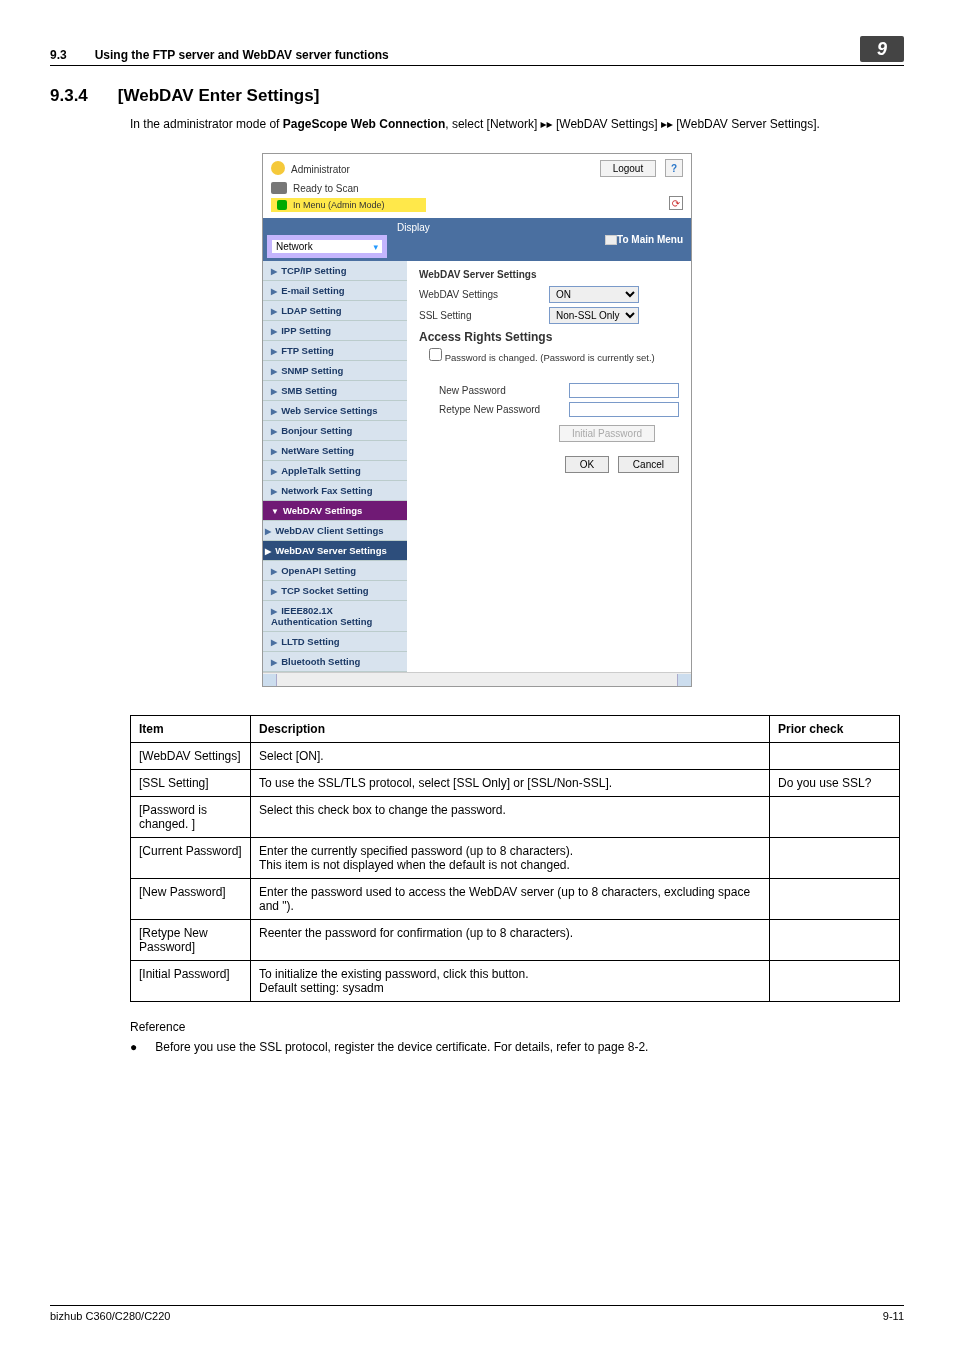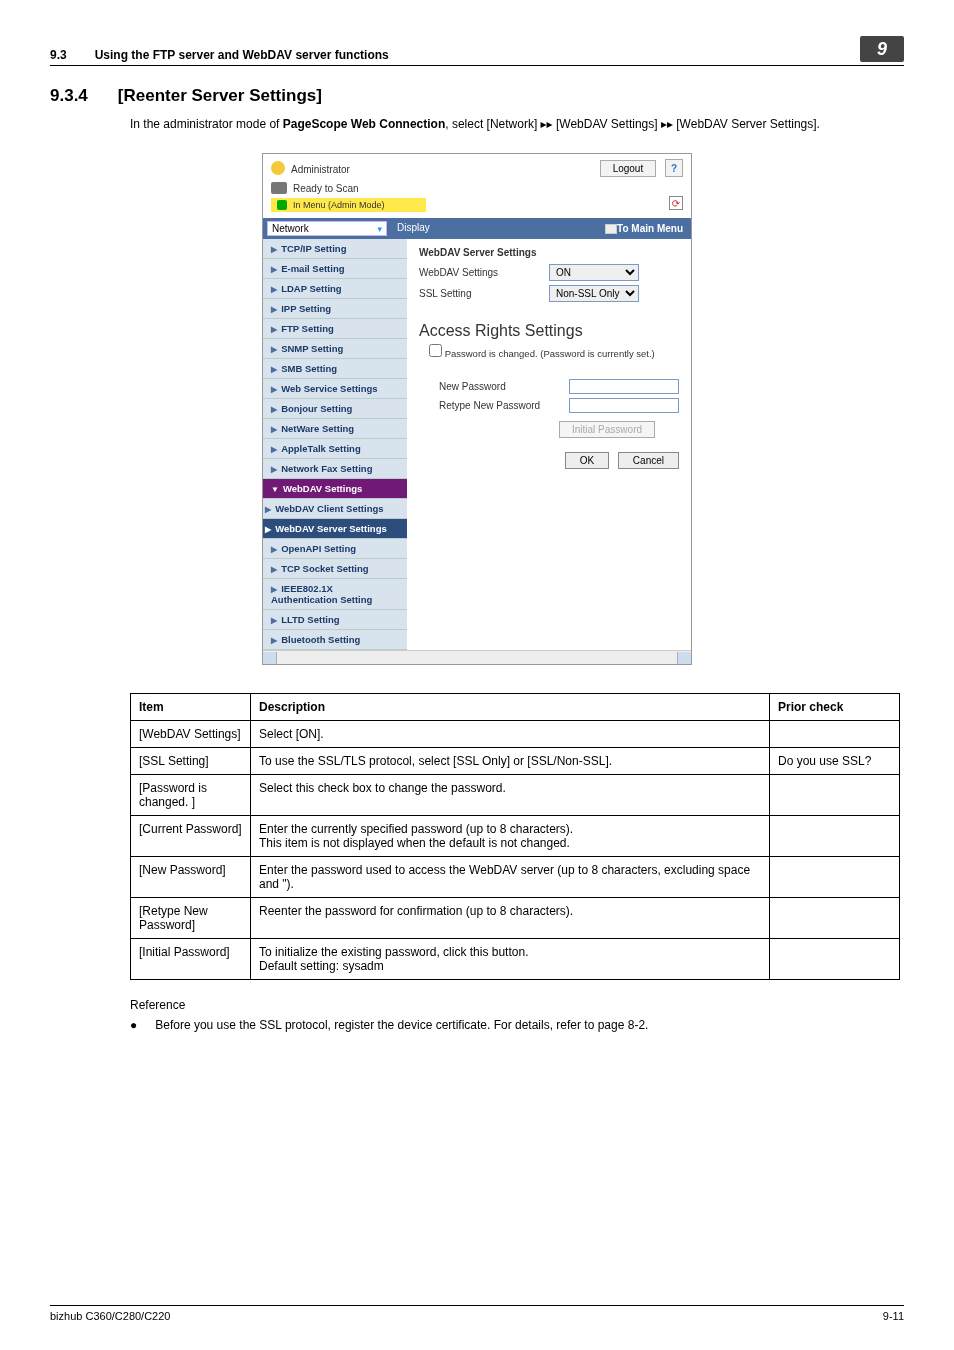"[Reenter Server Settings]" span.ttl { text: Reenter Server -> WebDAV Enter }
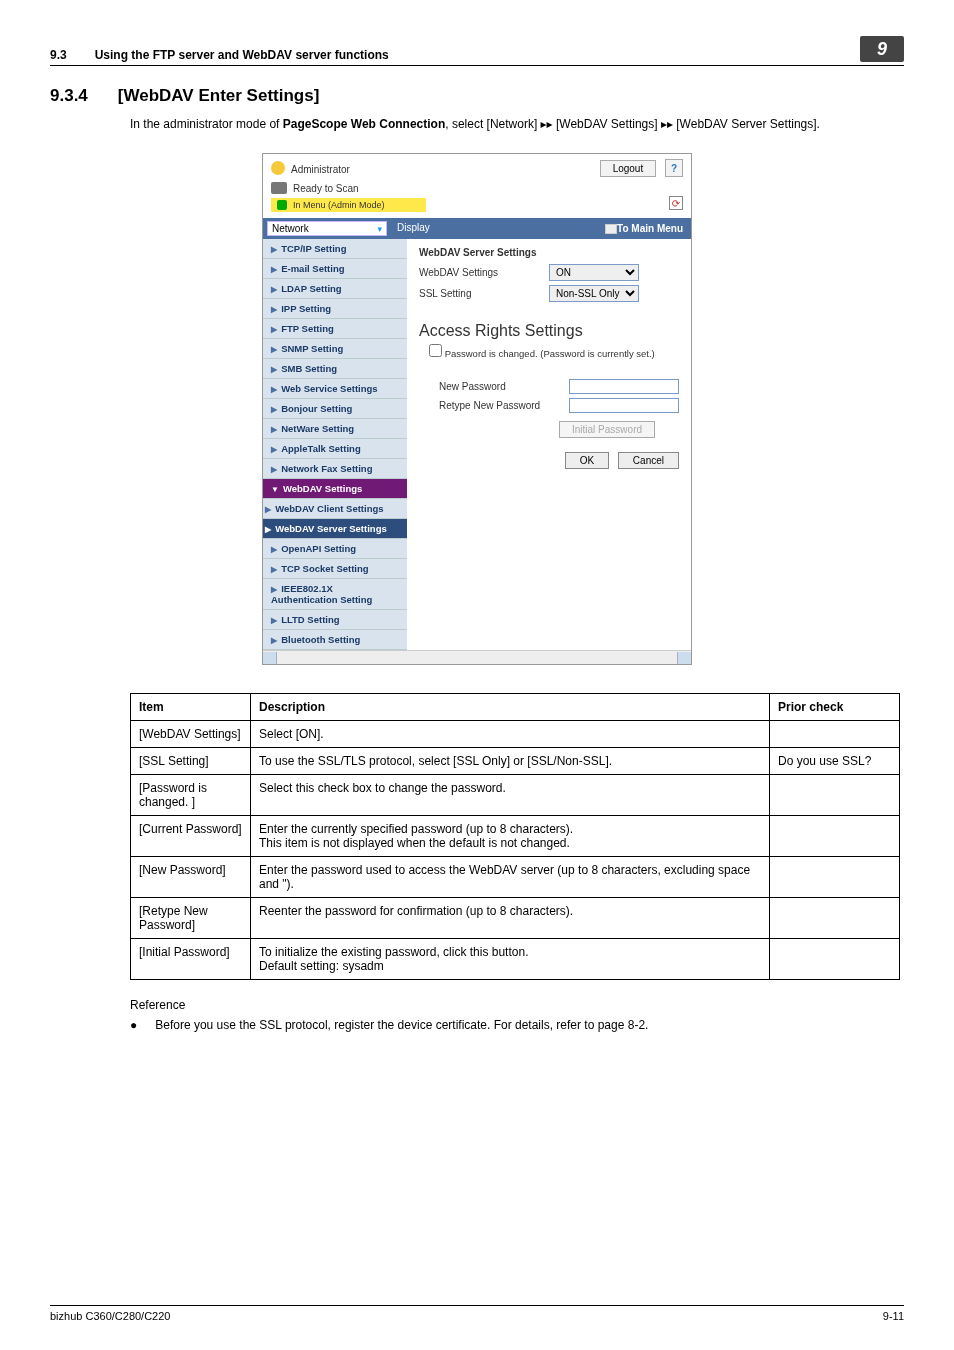"Network" .shot-bar .sel { border: 1px solid #c4b5fd -> 5px solid #c4b5fd; margin: 3px 0 3px 4px -> 17px 0 3px 4px }
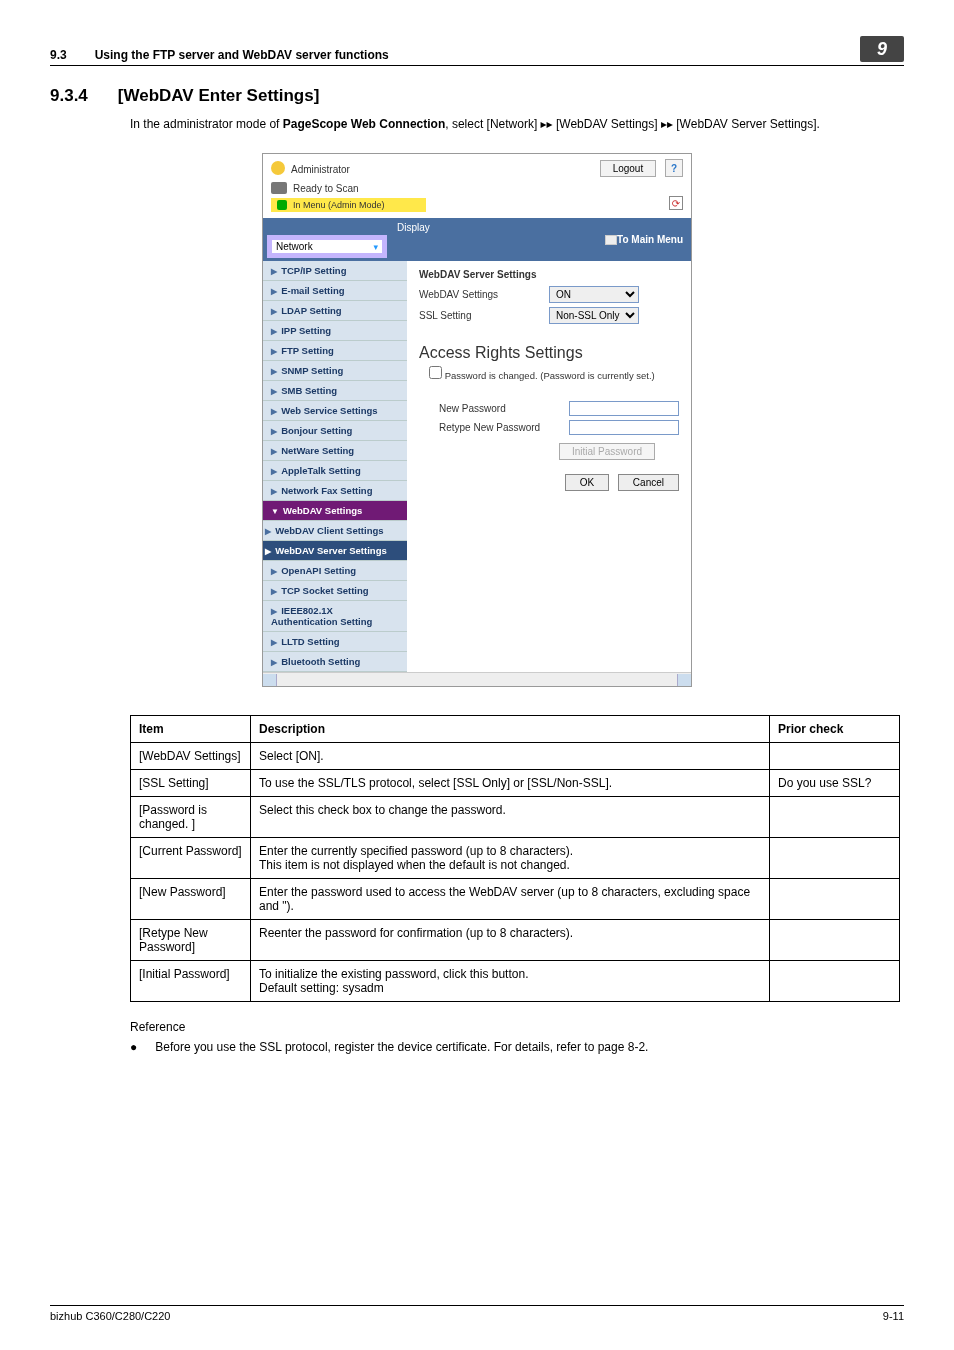"Access Rights Settings" .sub-h { font-size: 16px -> 12px; font-weight: none -> bold; margin-top: 20px -> 6px }
